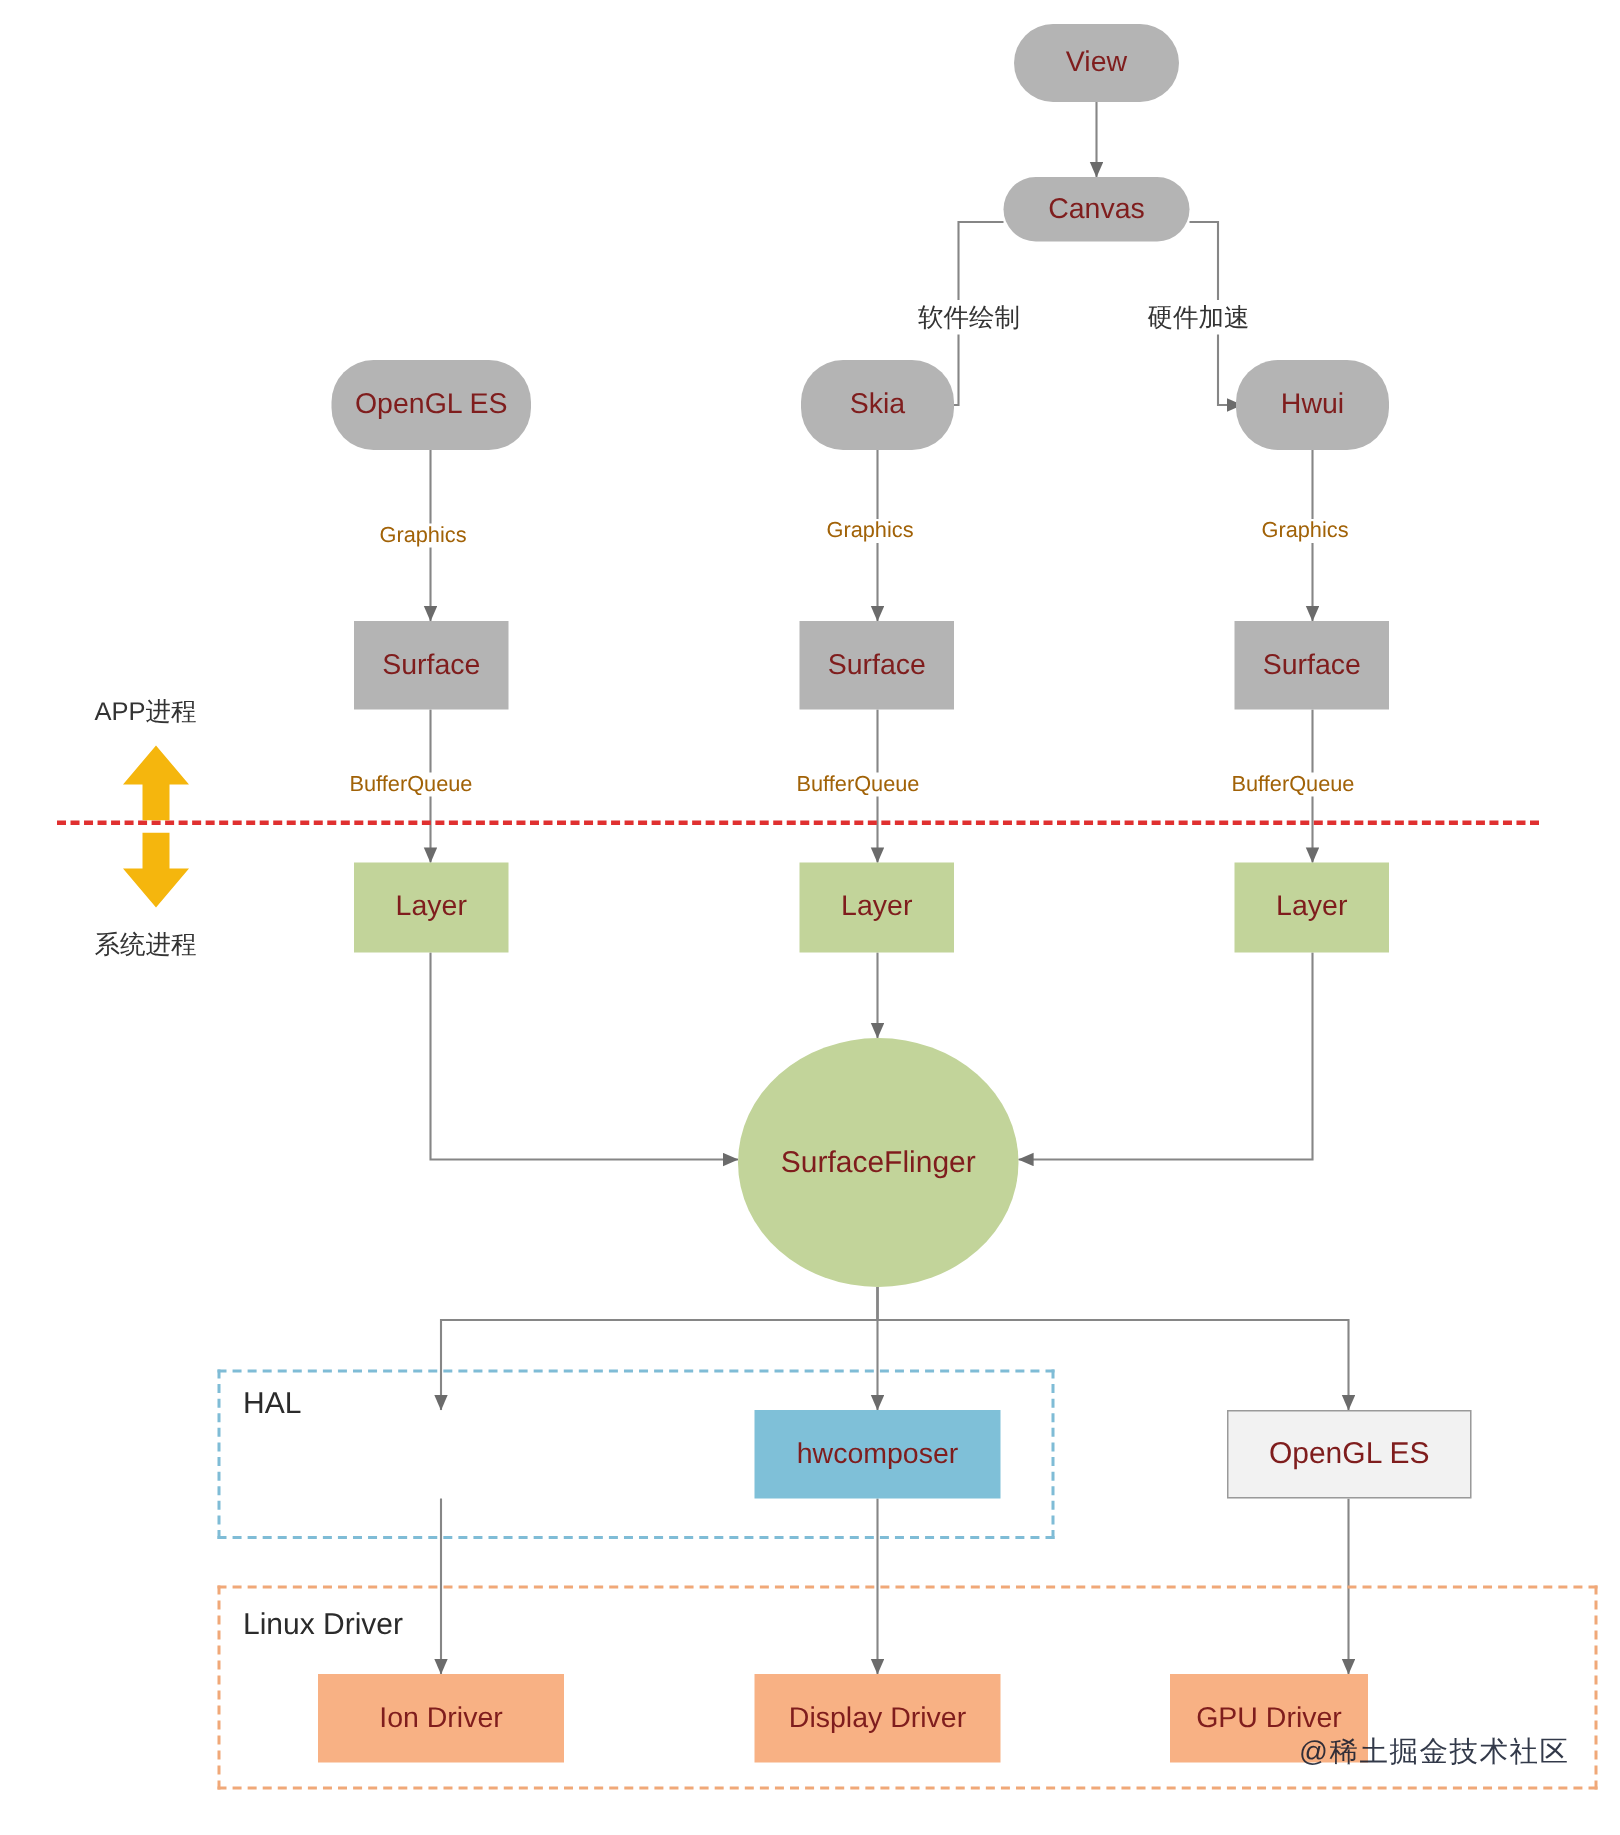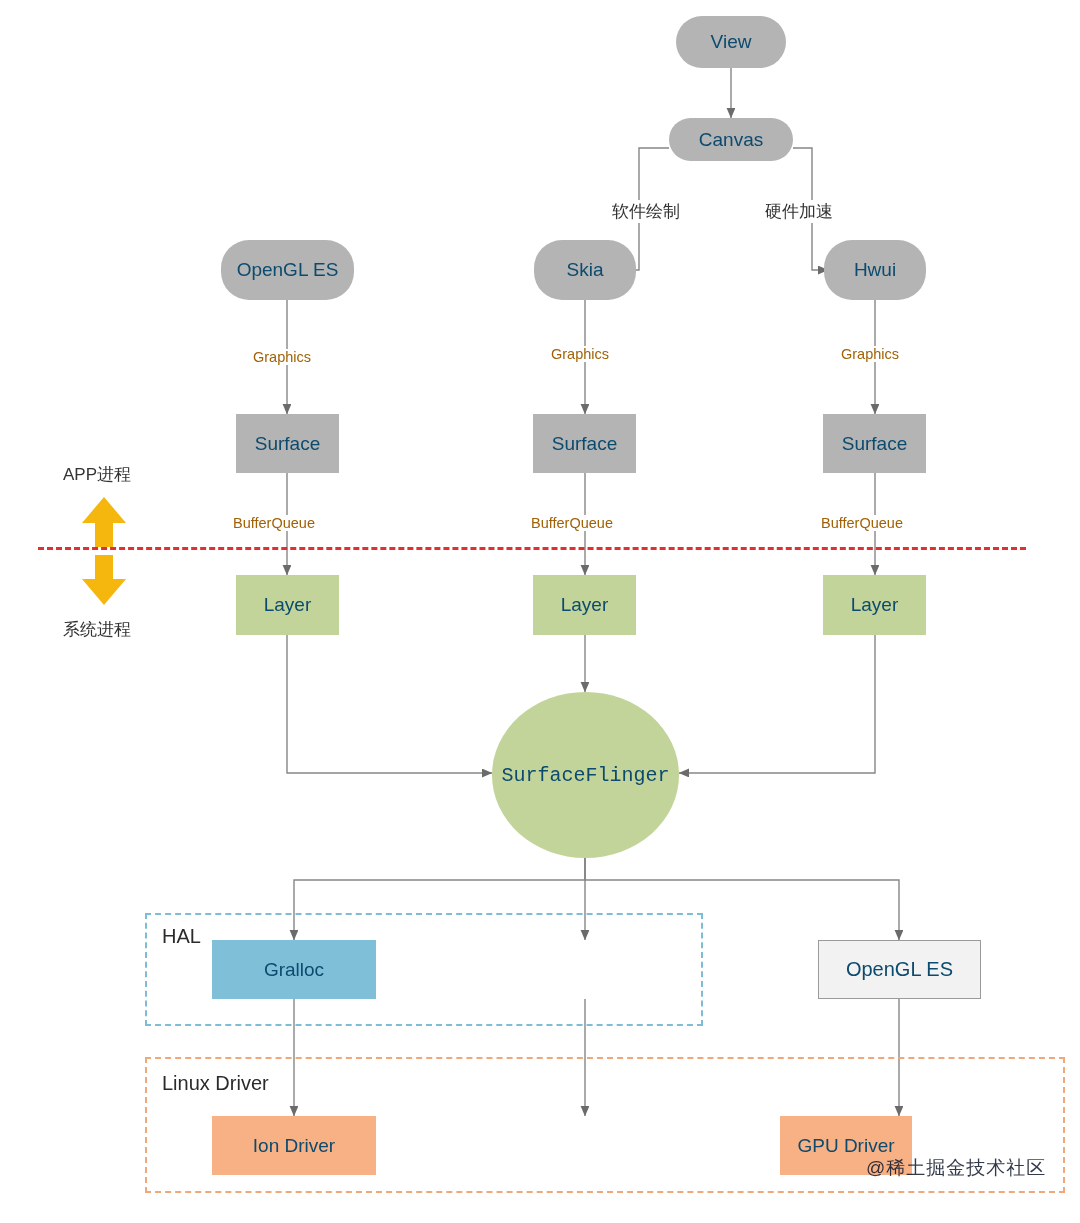"View" .node { color: #0c4a6e -> #7f1d1d }
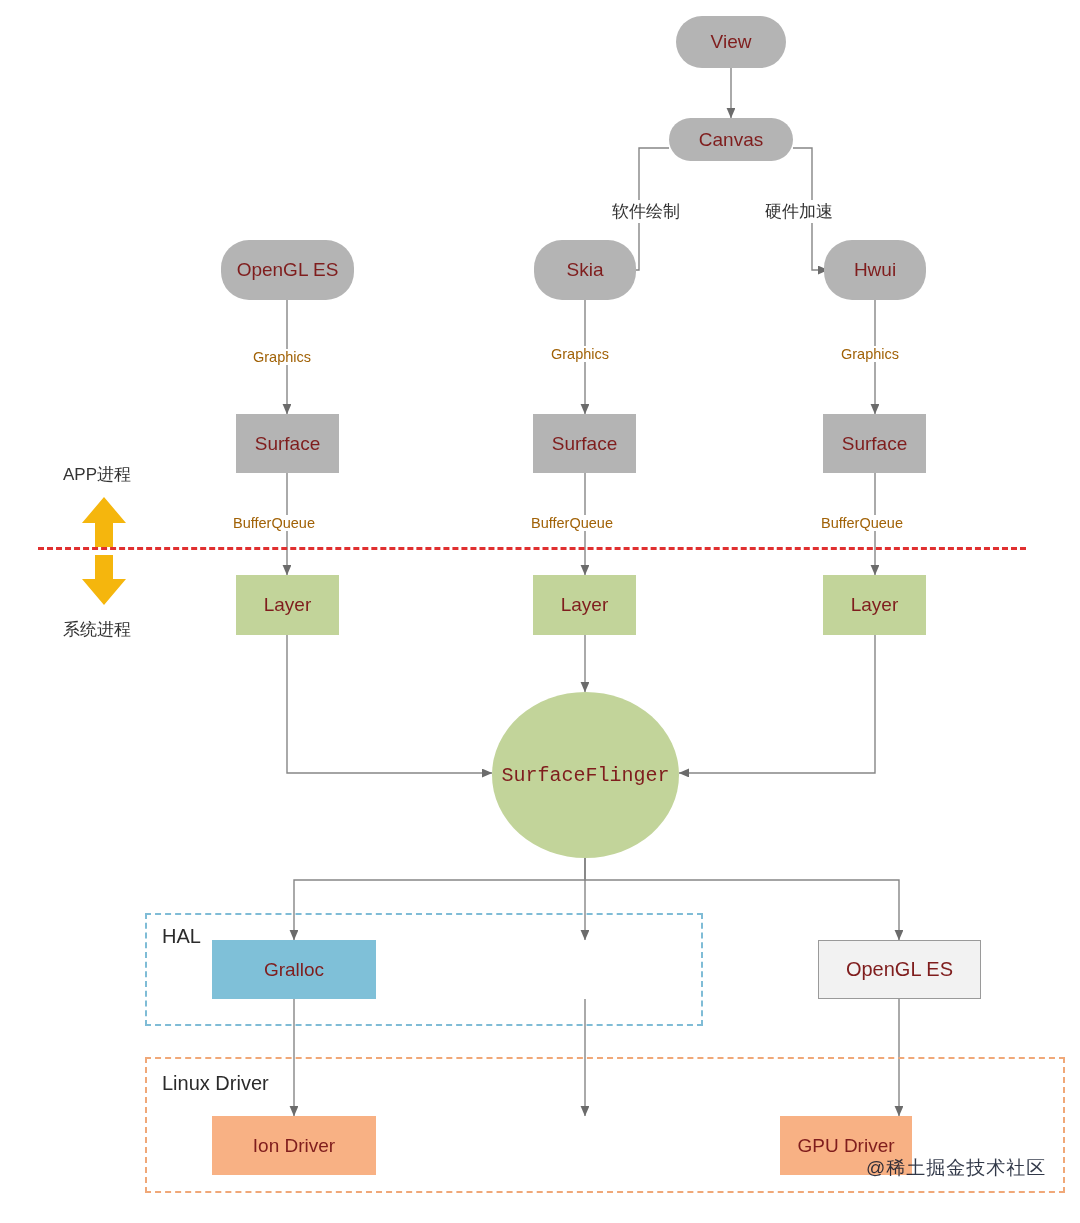"SurfaceFlinger" .circle { font-family: Liberation Mono, monospace -> none }
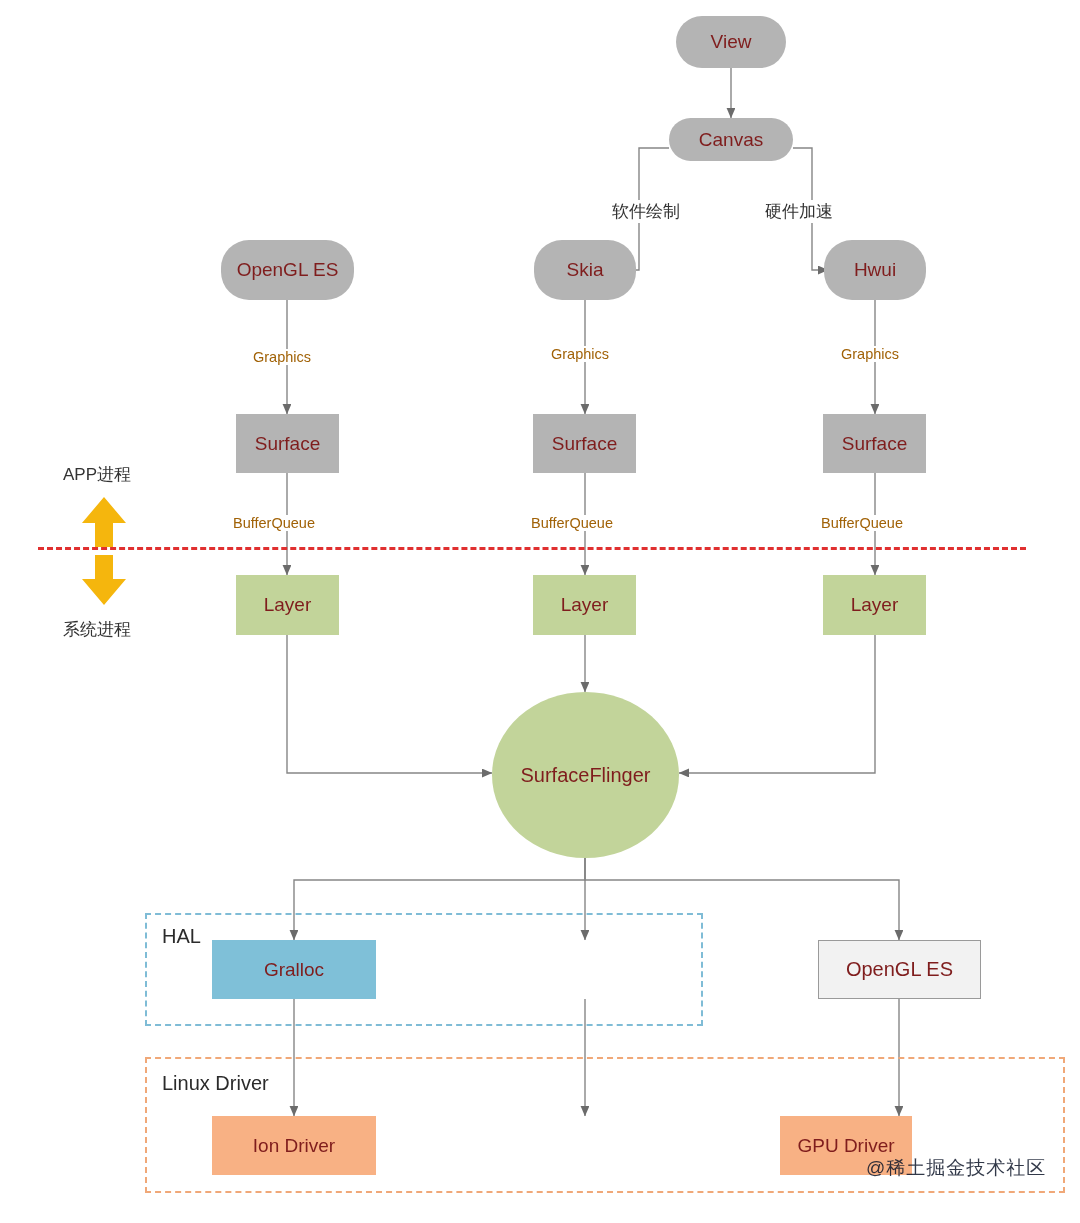"Gralloc" div.node { html: <div> <span>Gralloc</span> </div> -> none }
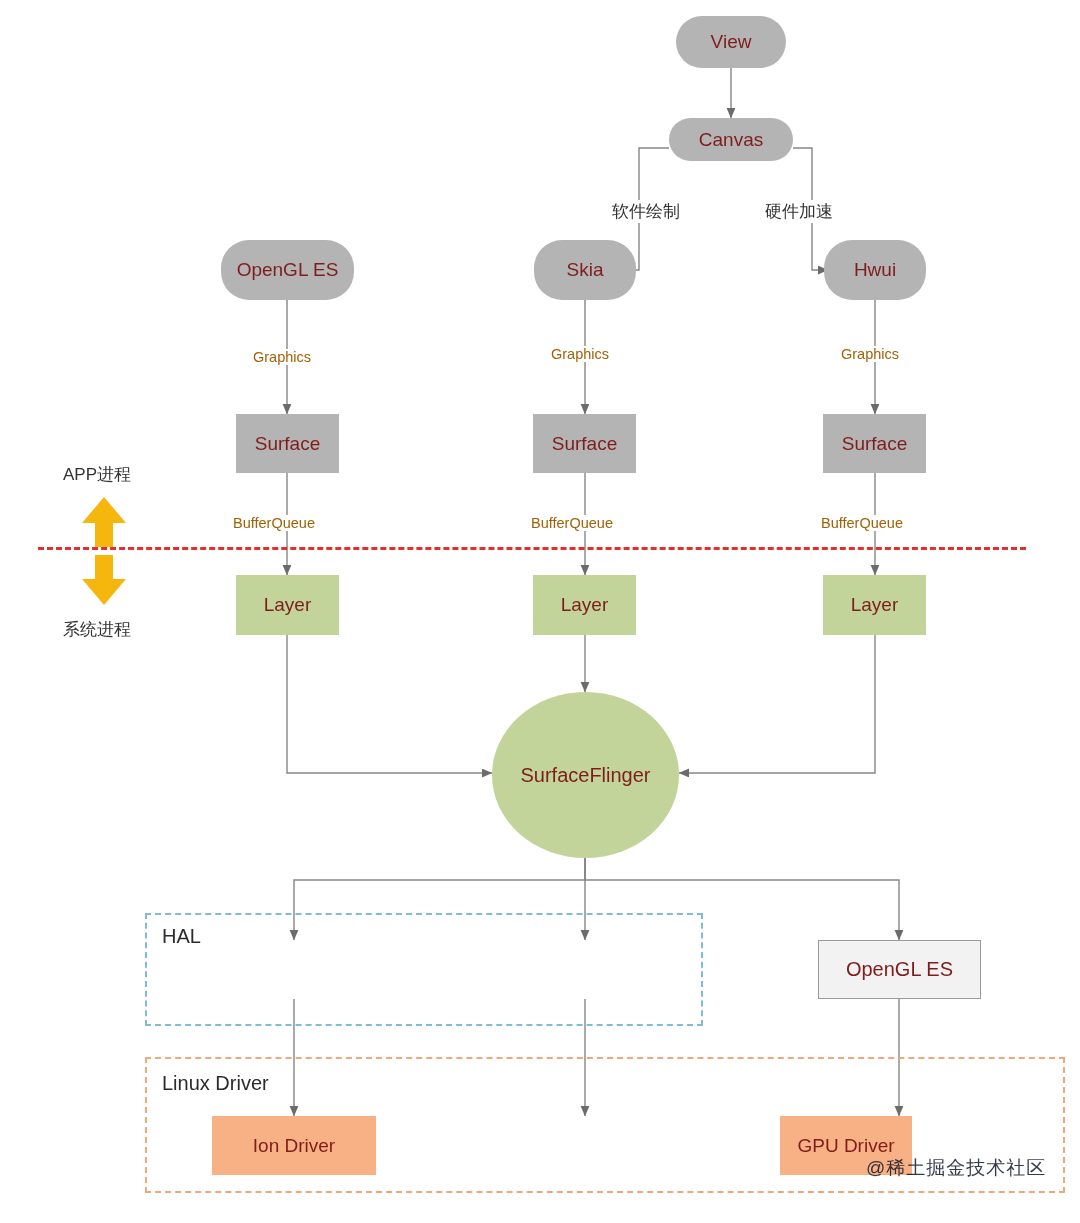"hwcomposer" div.node { html: none -> <div> <span>hwcomposer</span> </div> }
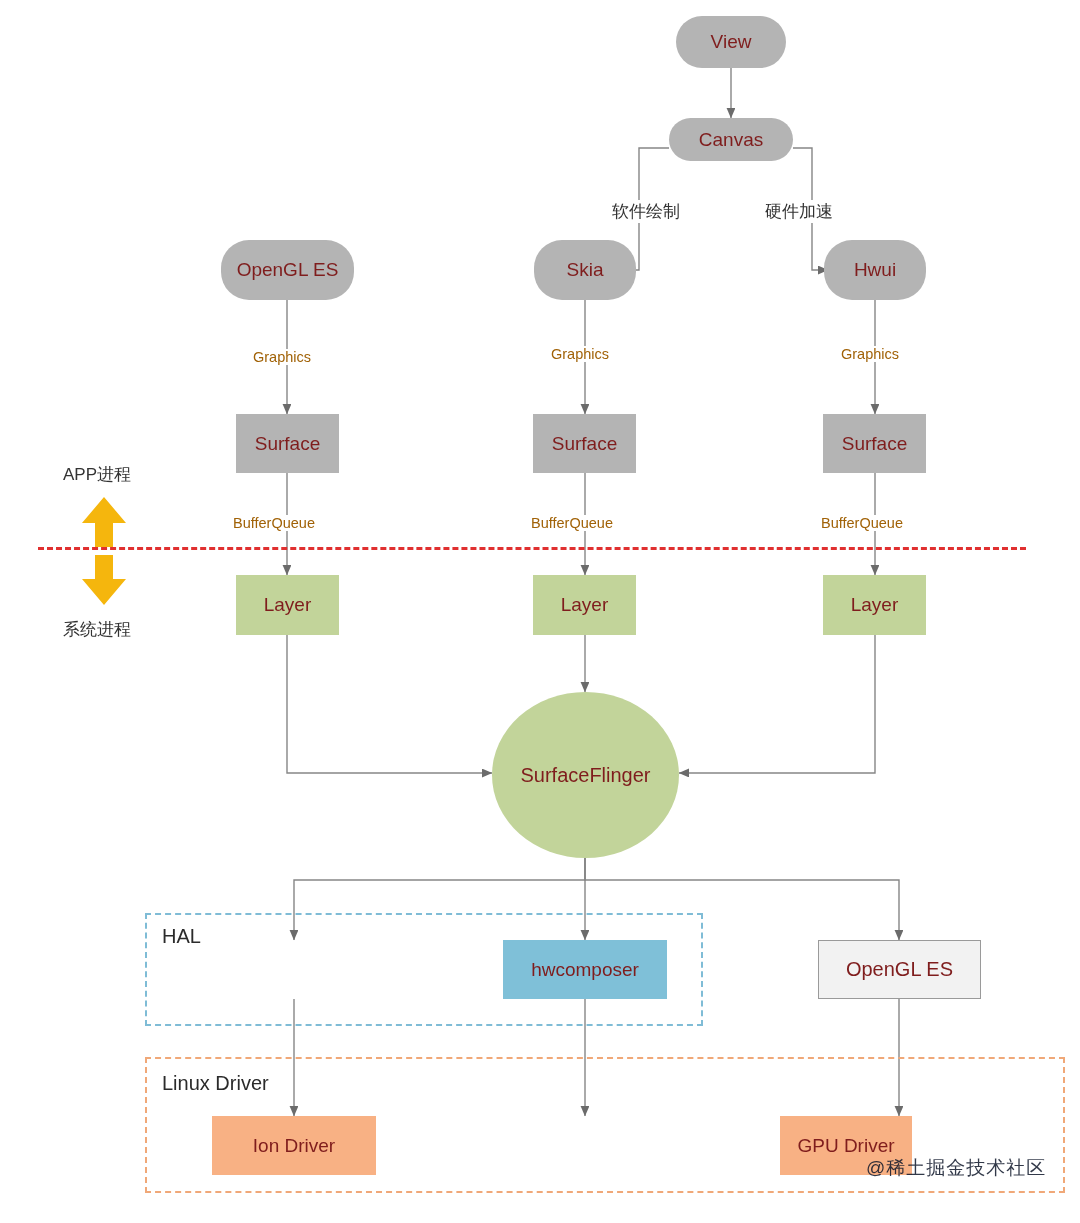"Display Driver" div.node { html: none -> <div> <span>Display Driver</span> </div> }
